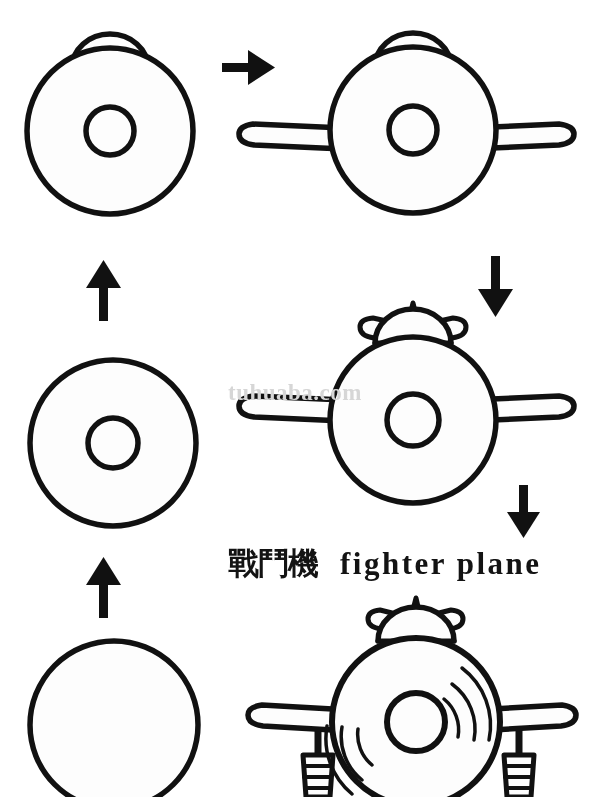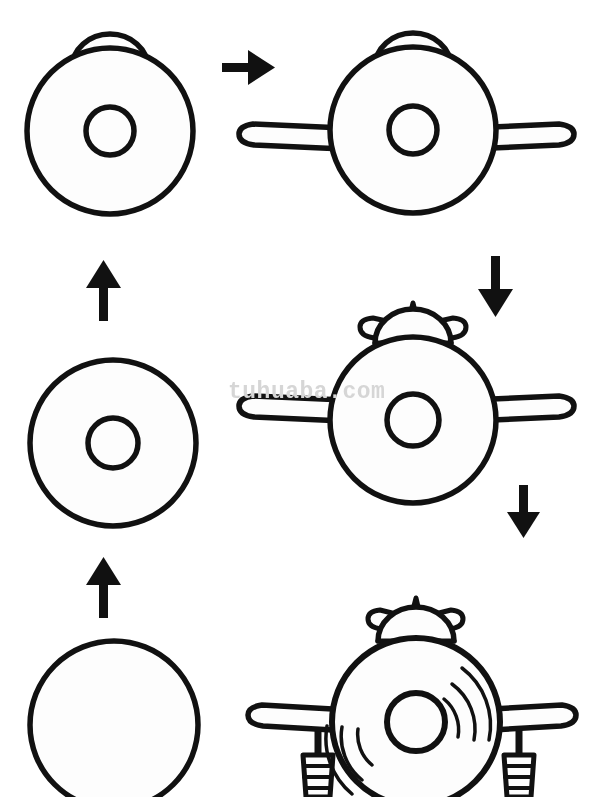"tuhuaba.com" .watermark { font-family: Liberation Mono, monospace -> Liberation Serif, serif }
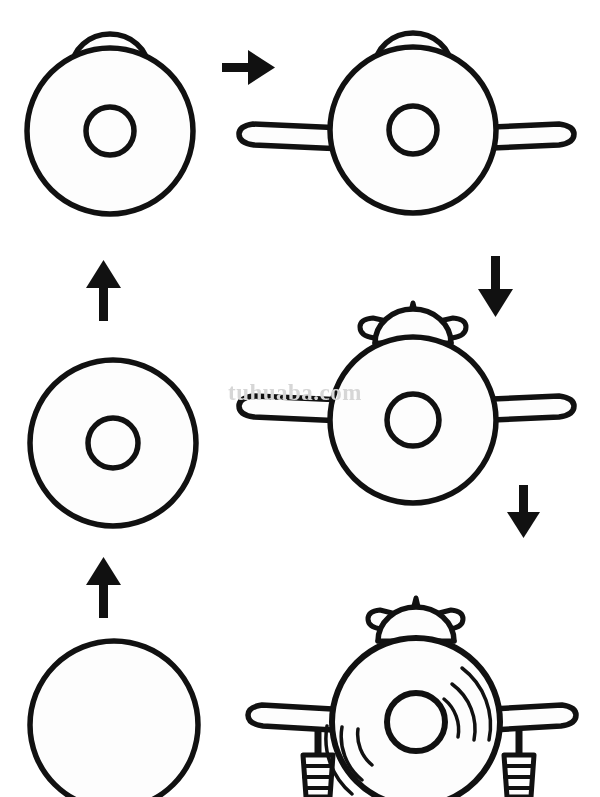"戰鬥機" div.caption-row { html: none -> <div> <span>戰鬥機</span> <span>fighter plane</span> </div> }
